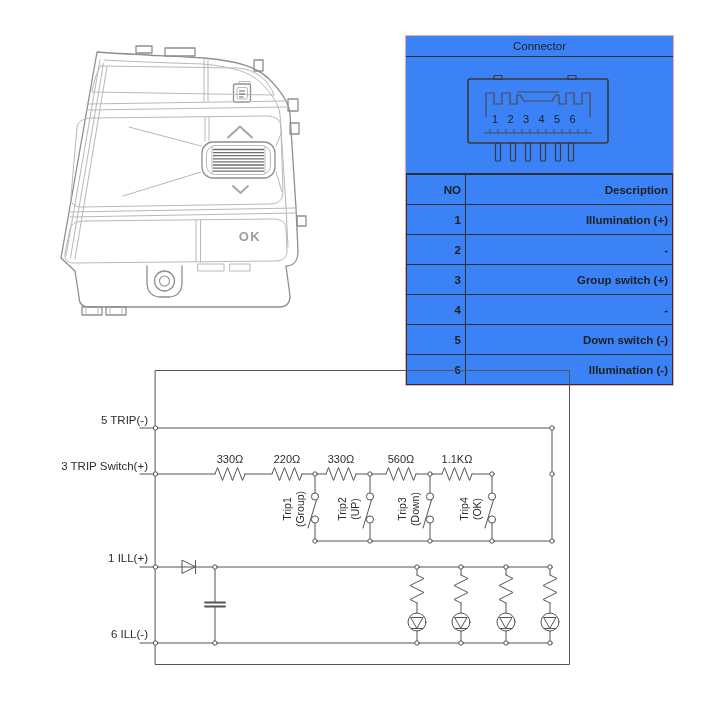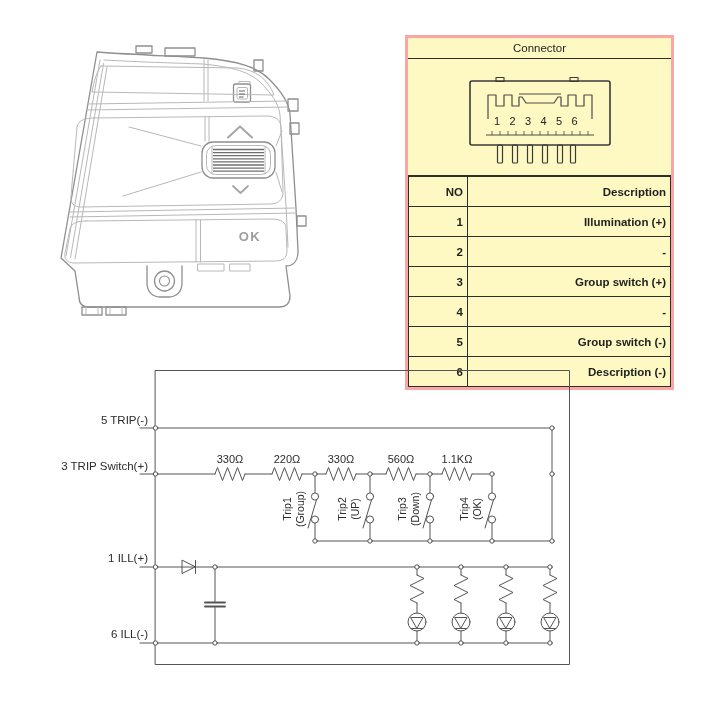"Connector" .panel { background: #fef9c3 -> #3b82f6; border: 3px solid #fca5a5 -> 1px solid #fca5a5 }
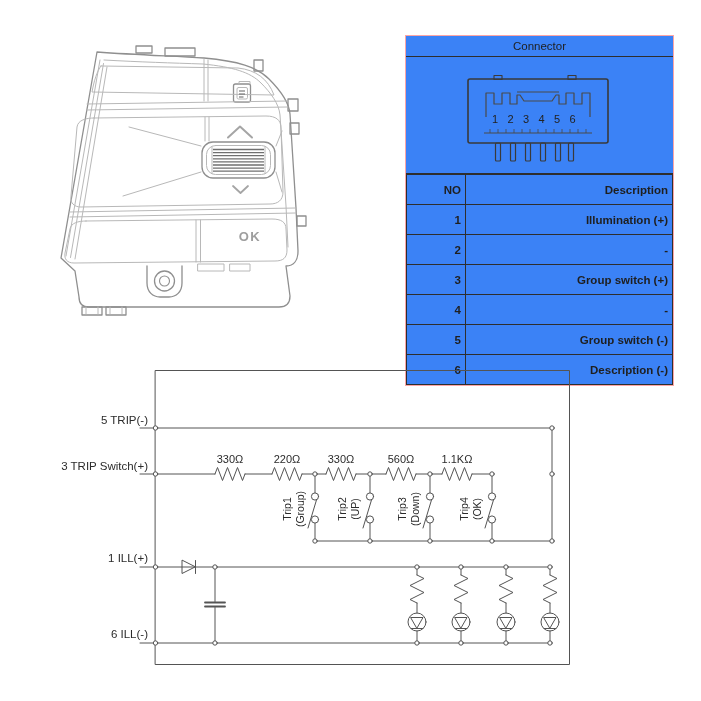"Group switch (-)" td { text: Group -> Down }
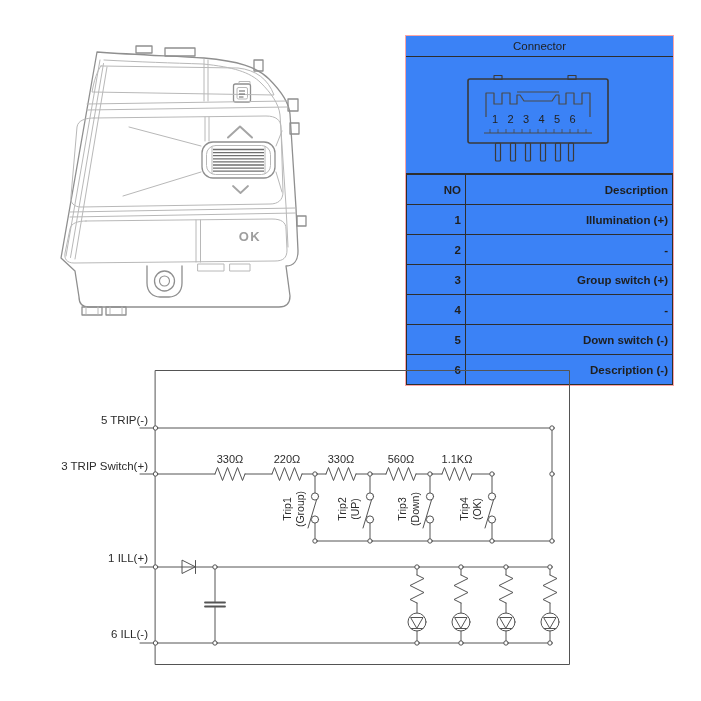"Description (-)" td { text: Description -> Illumination }
